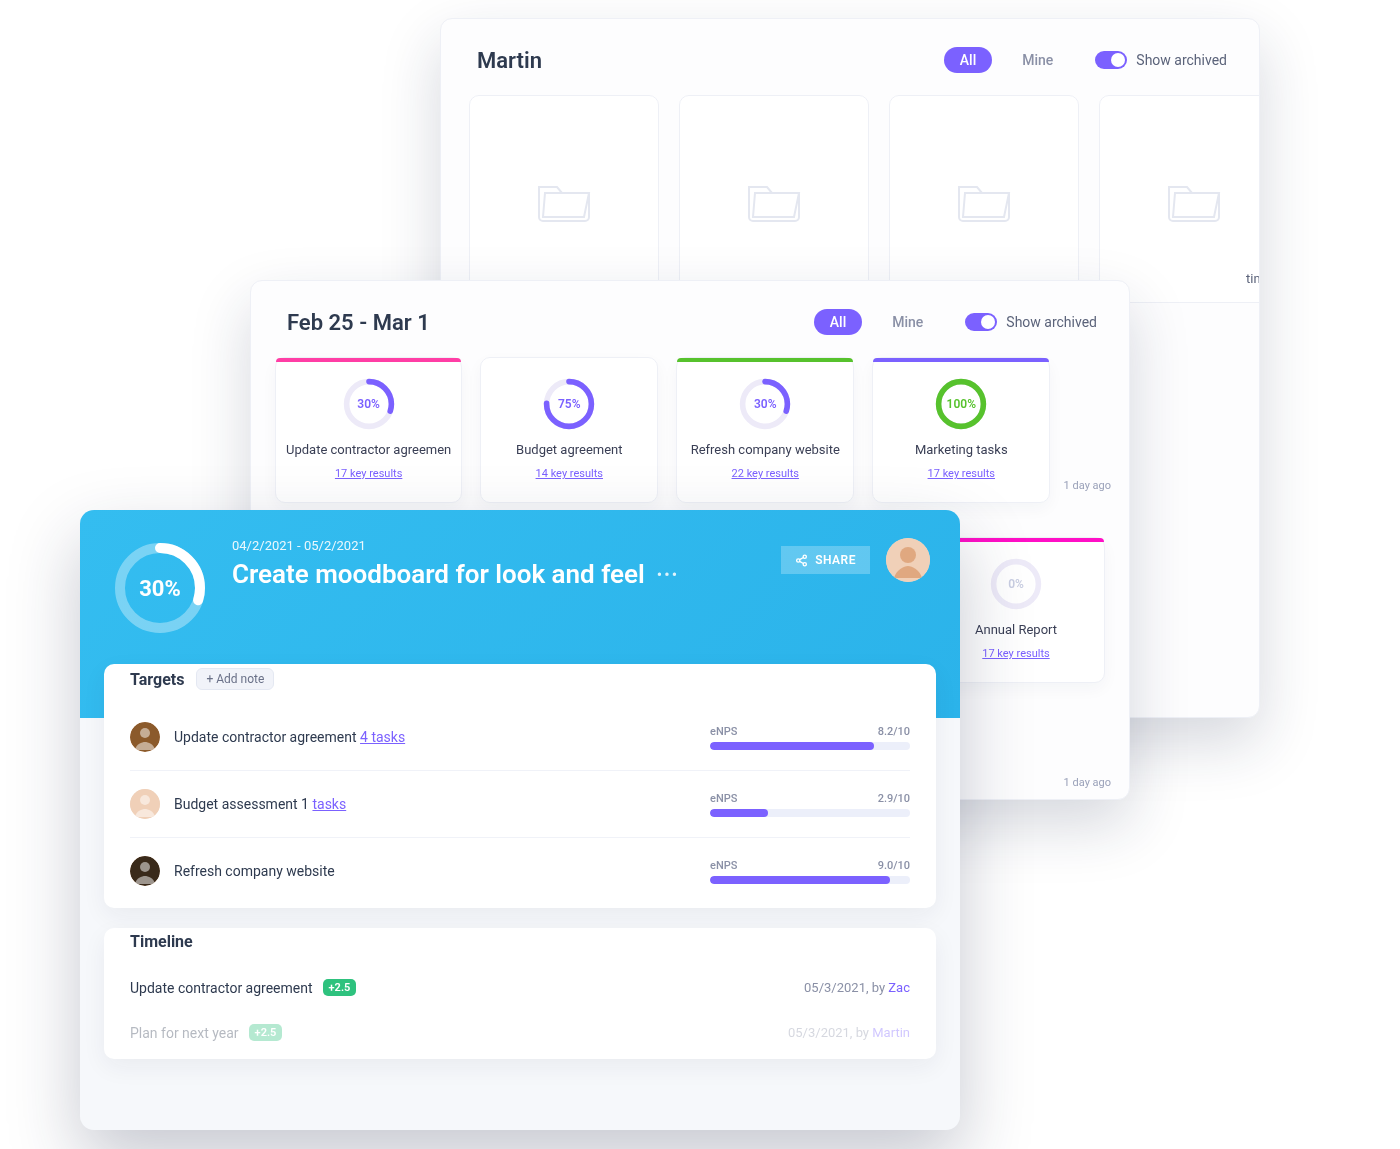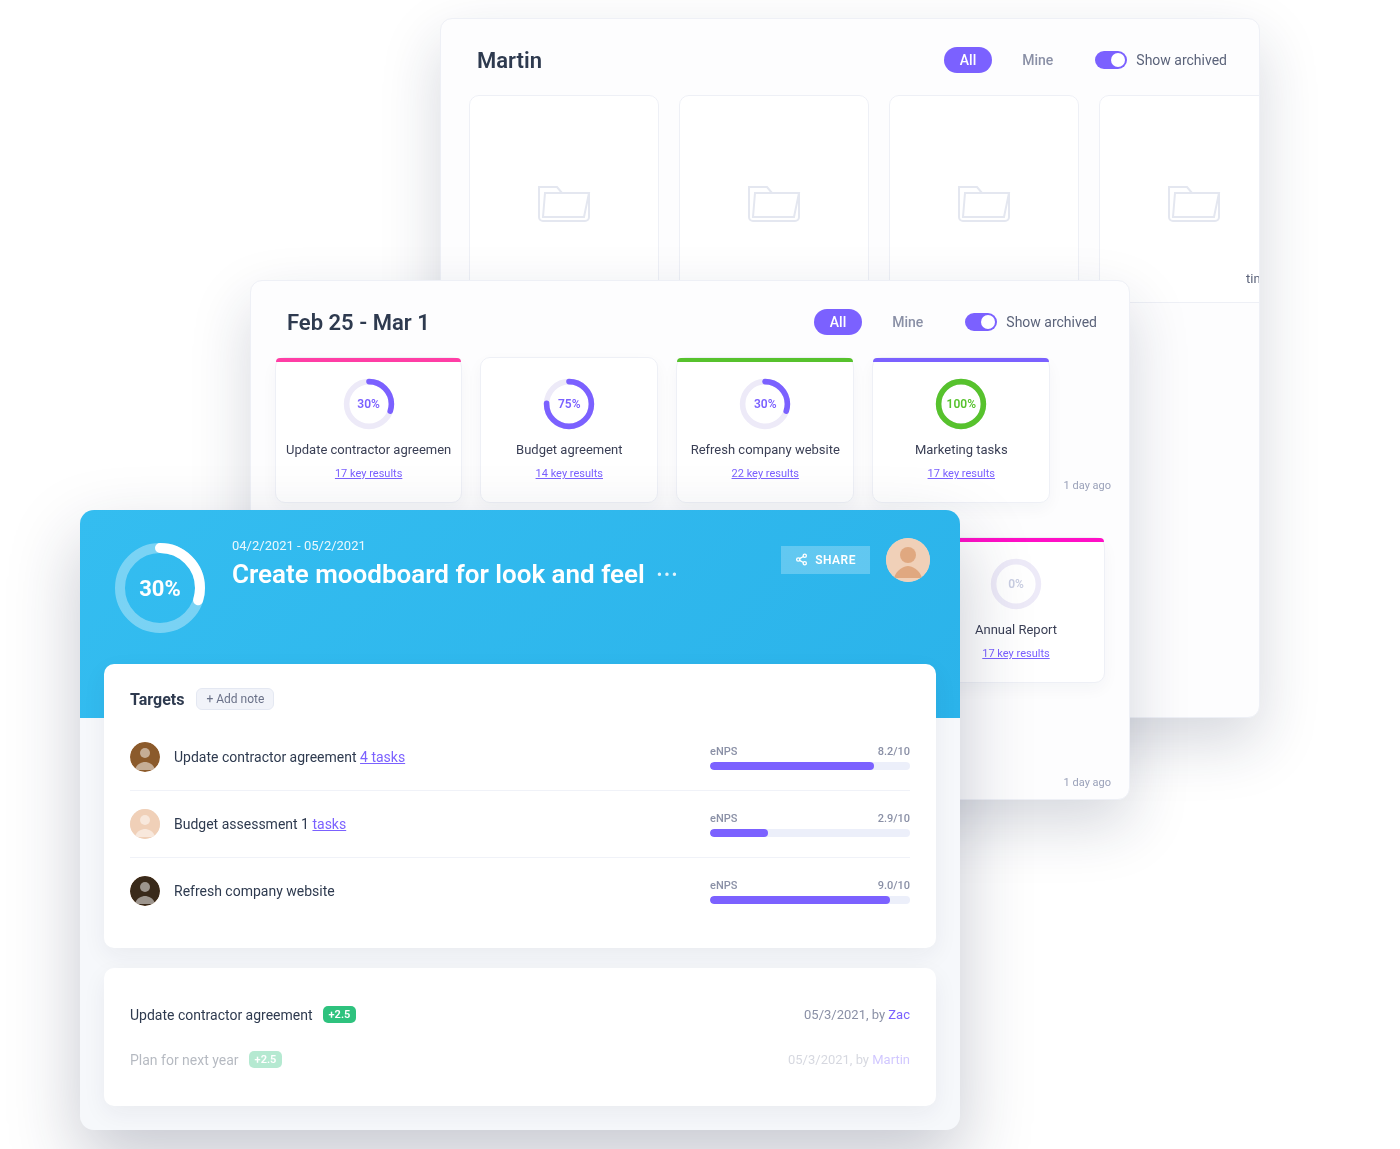"SHARE" .share-btn { align-items: flex-start -> flex-end }
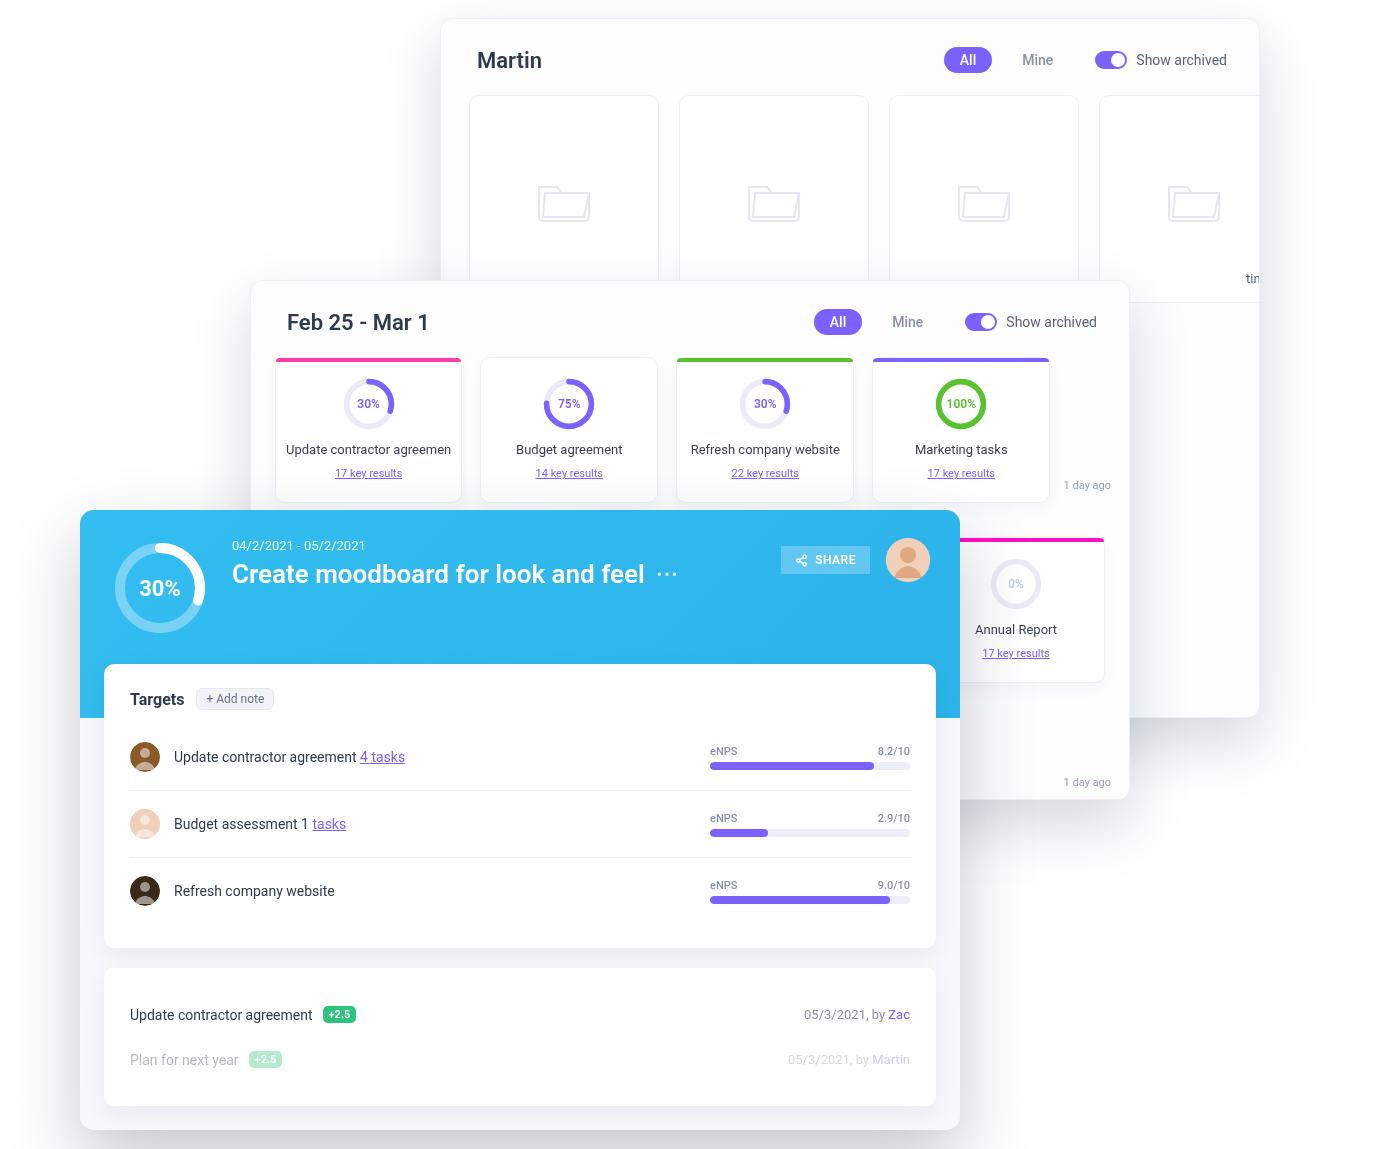"Targets" .targets-card, .timeline-card { padding: 24px 26px -> 4px 26px }
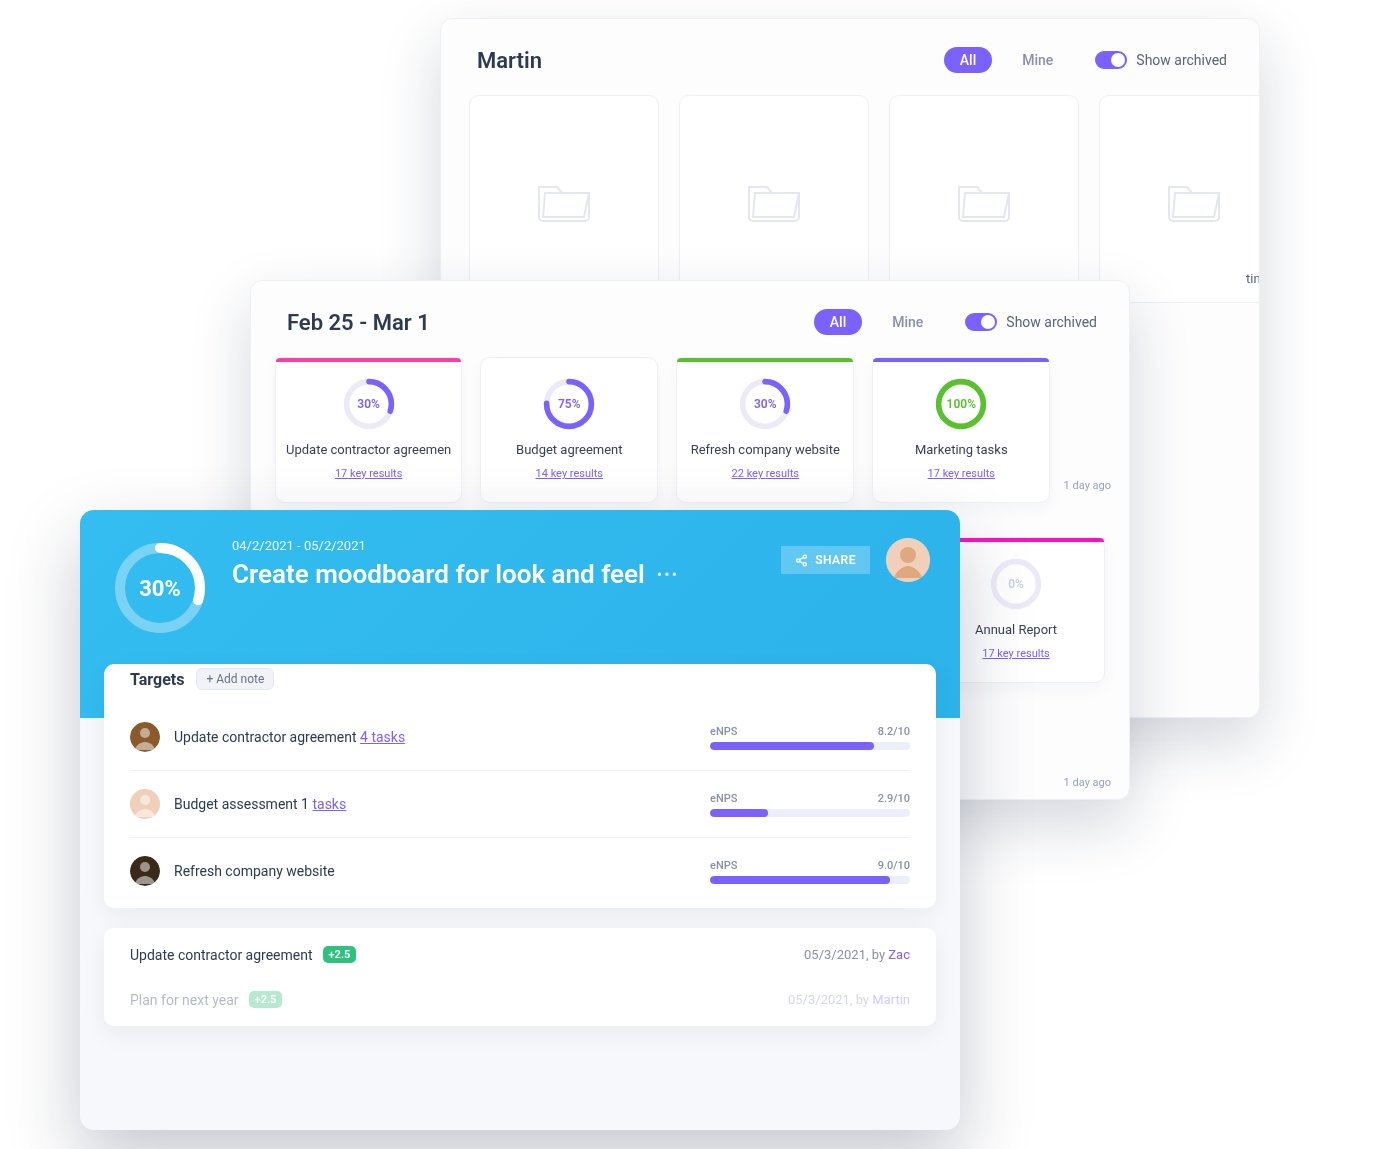"Timeline" div.tc-head { html: none -> <div> <h3>Timeline</h3> </div> }
